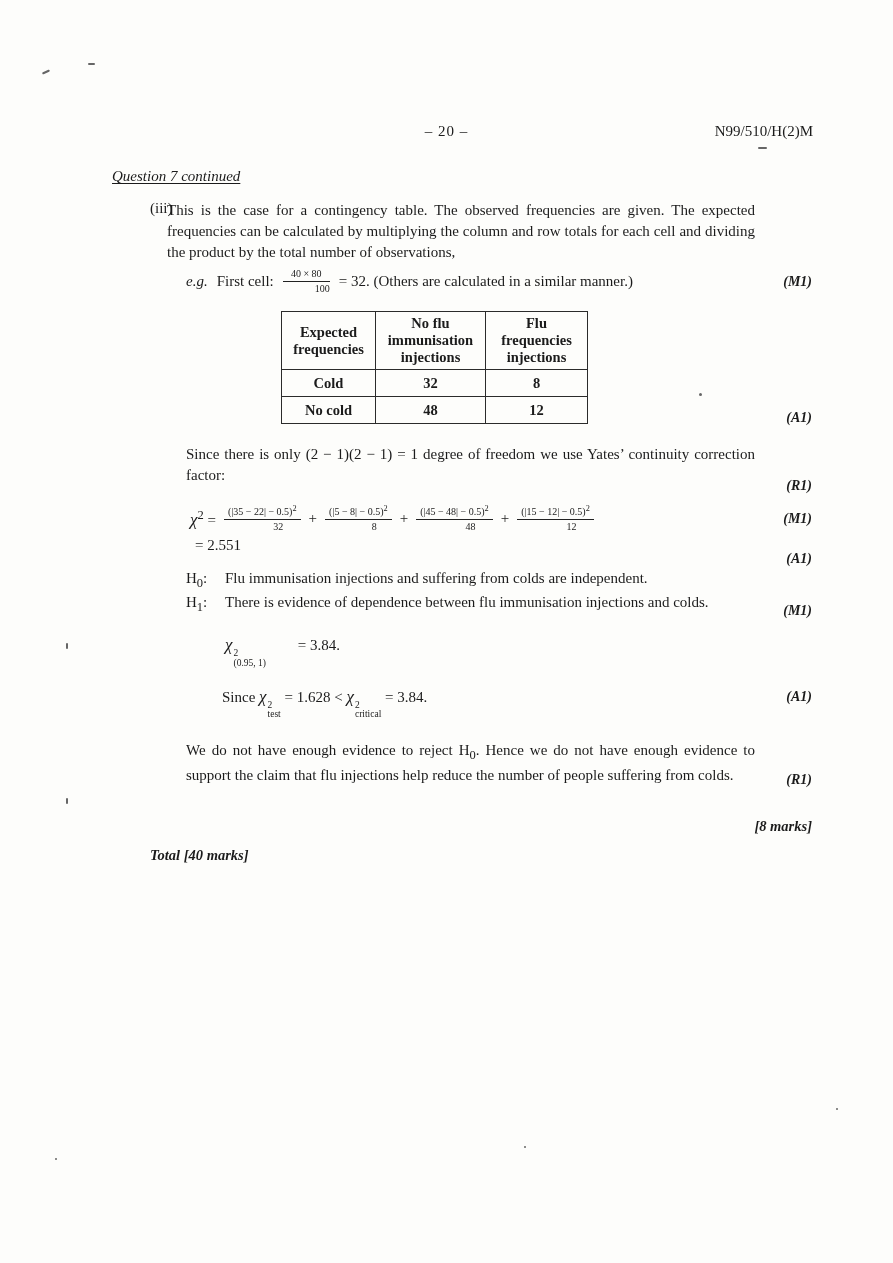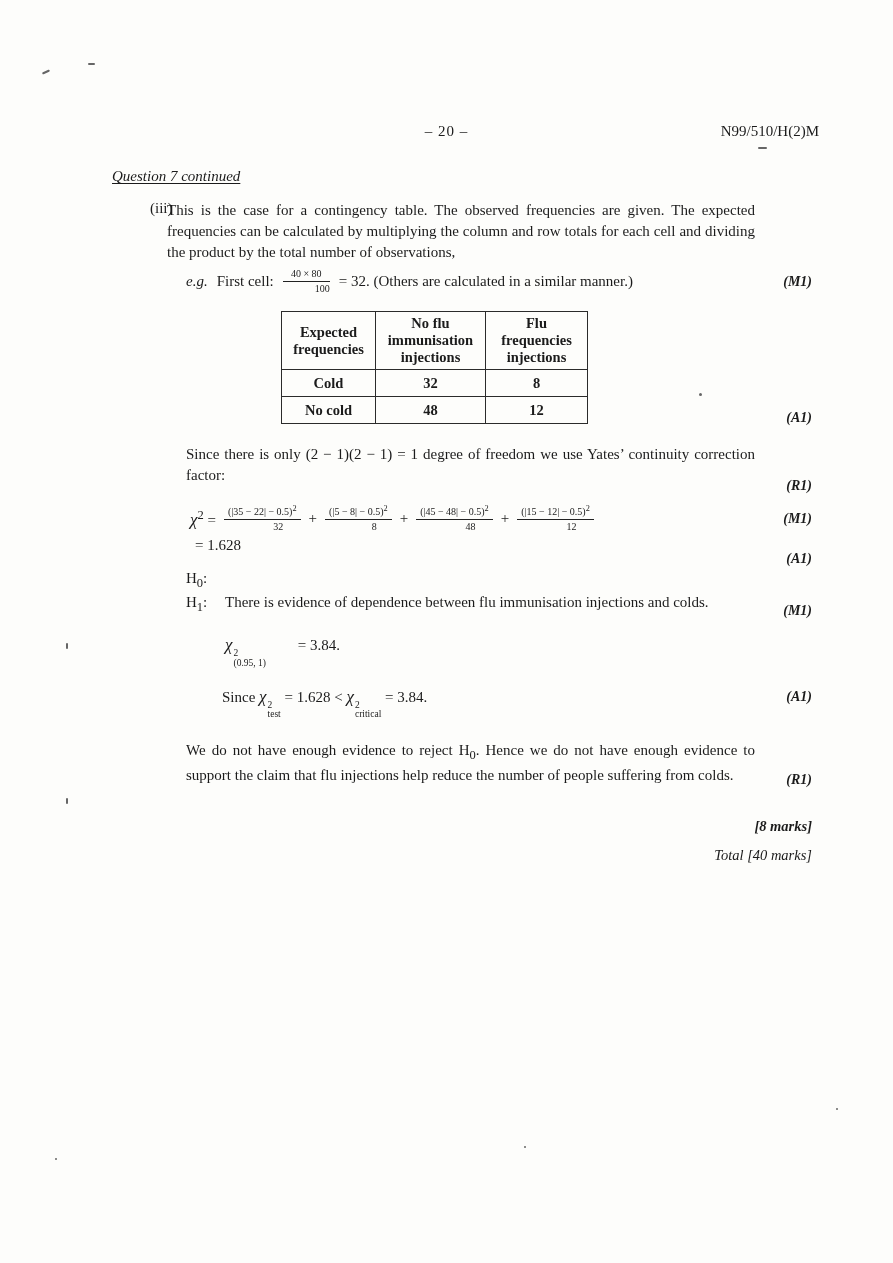"N99/510/H(2)M" .doc-code { right: 74px -> 80px }
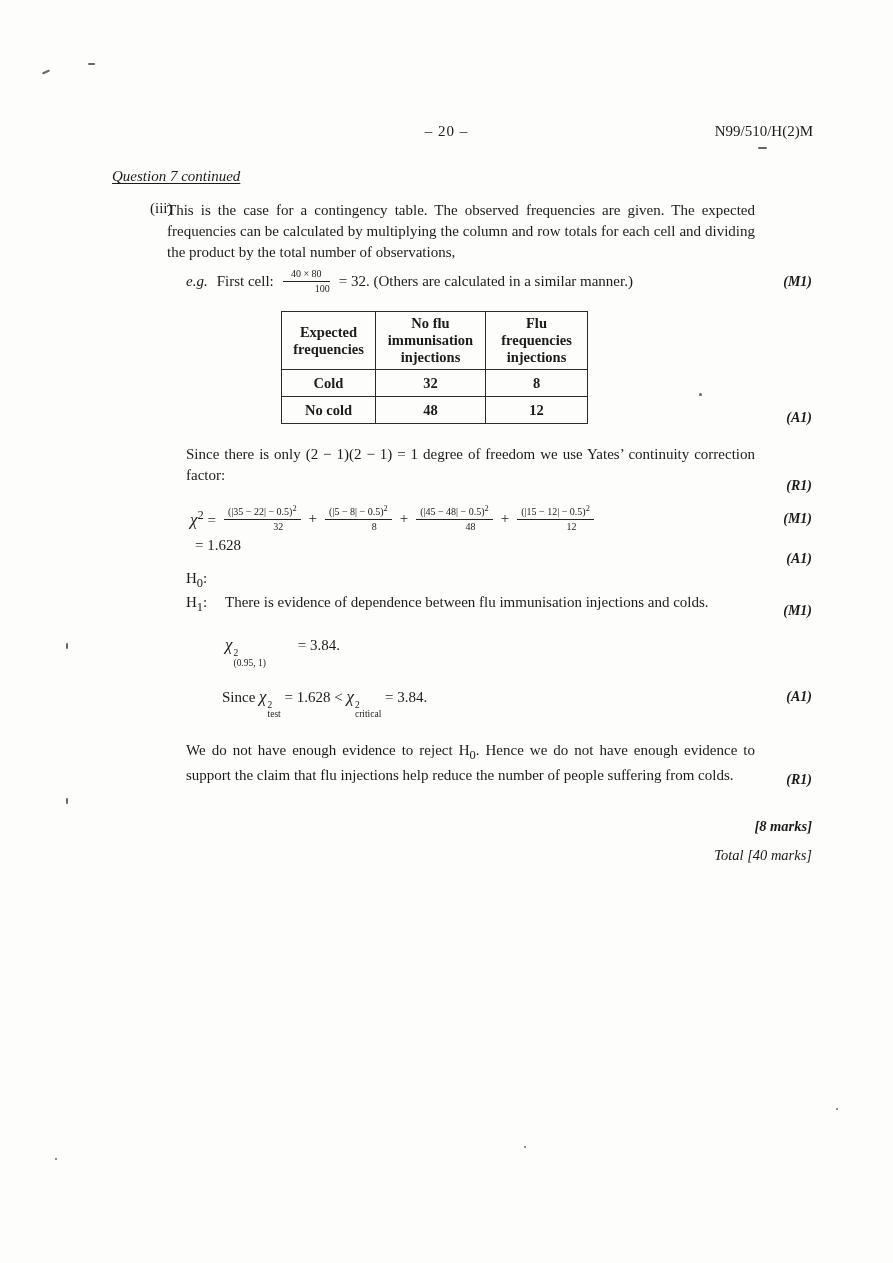"= 1.628" span { text: 1.628 -> 2.551 }
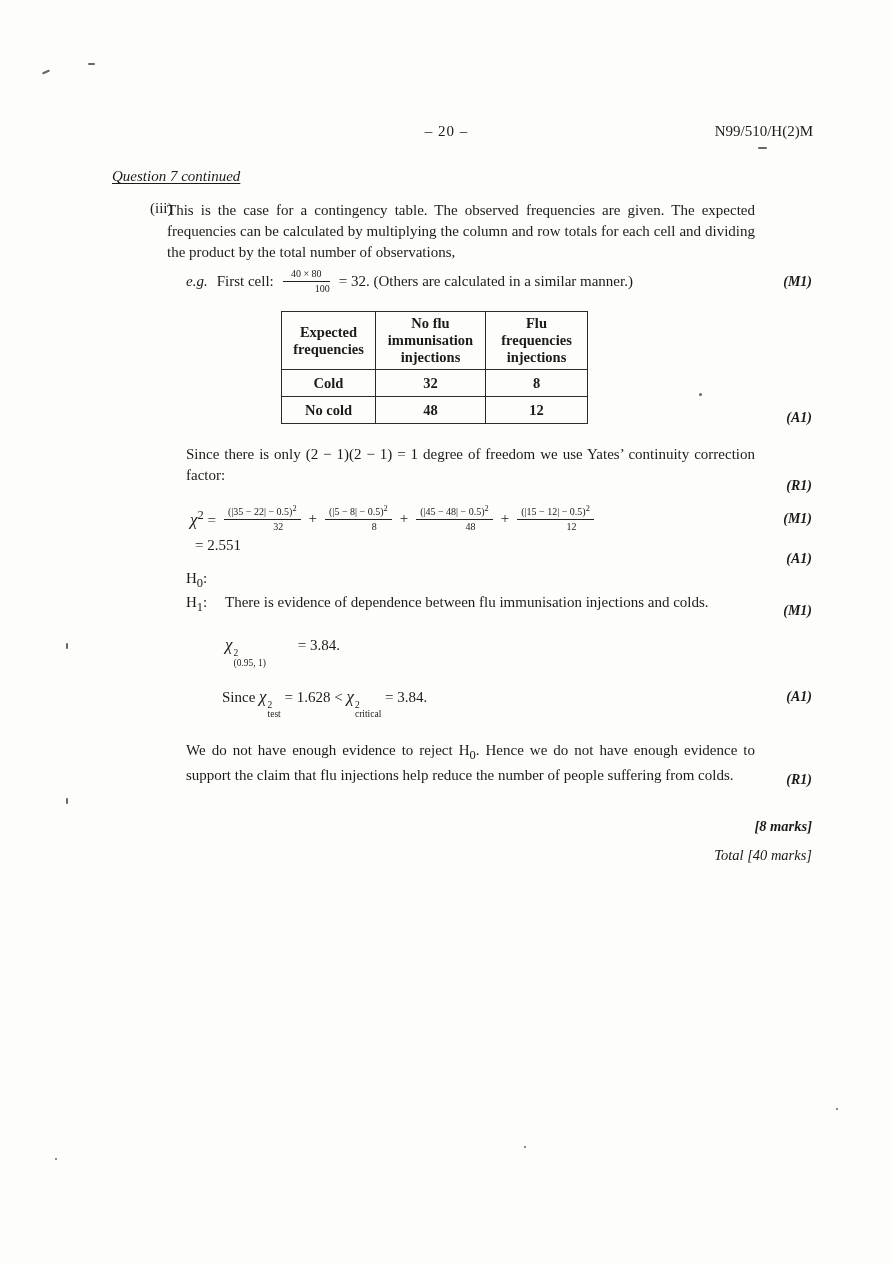"Flu immunisation injections and" span.hyp-text { html: none -> <span>Flu immunisation injections and suffering from colds are independent.</span> }
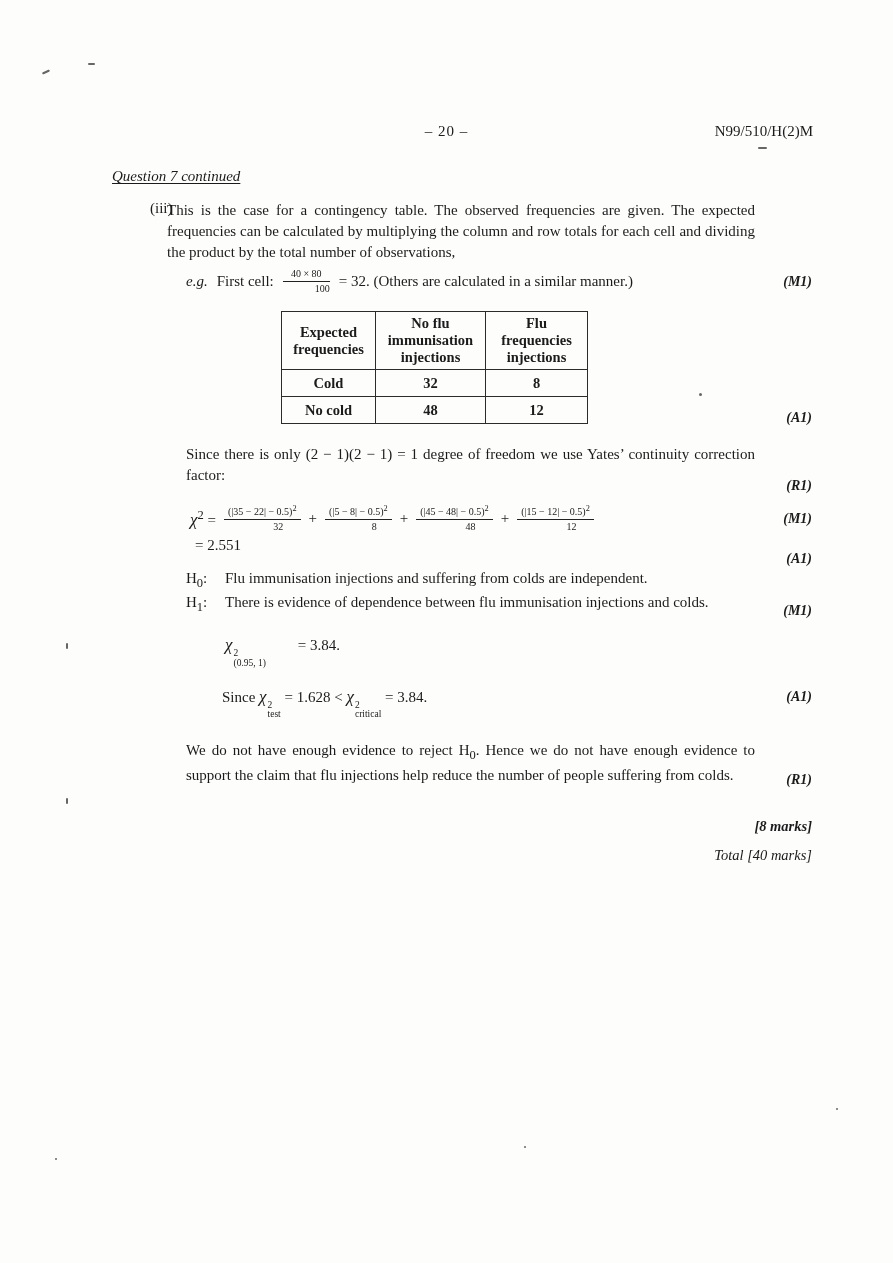"Total [40 marks]" .footer-total { font-weight: normal -> bold; text-align: right -> left }
